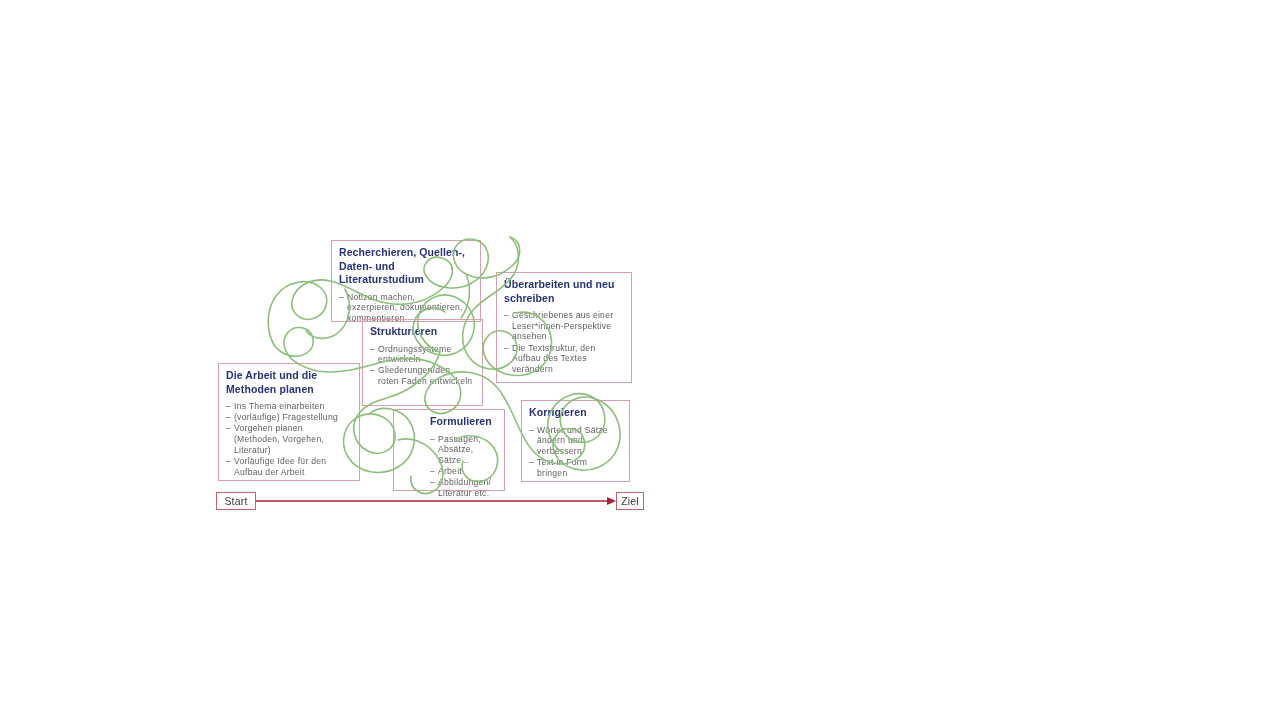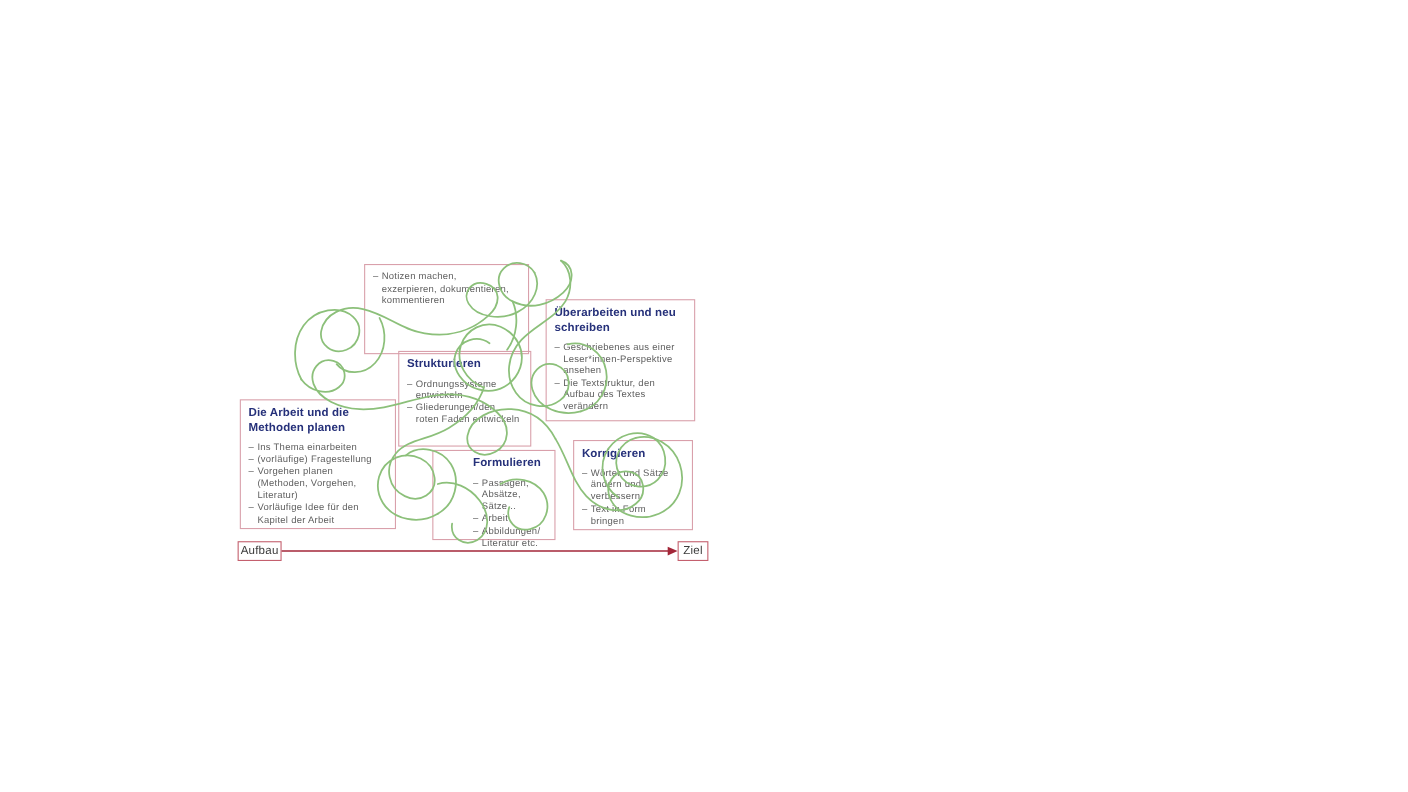"Recherchieren, Quellen-," div.box-title { html: none -> <div>Recherchieren, Quellen-, Daten- und Literaturstudium</div> }
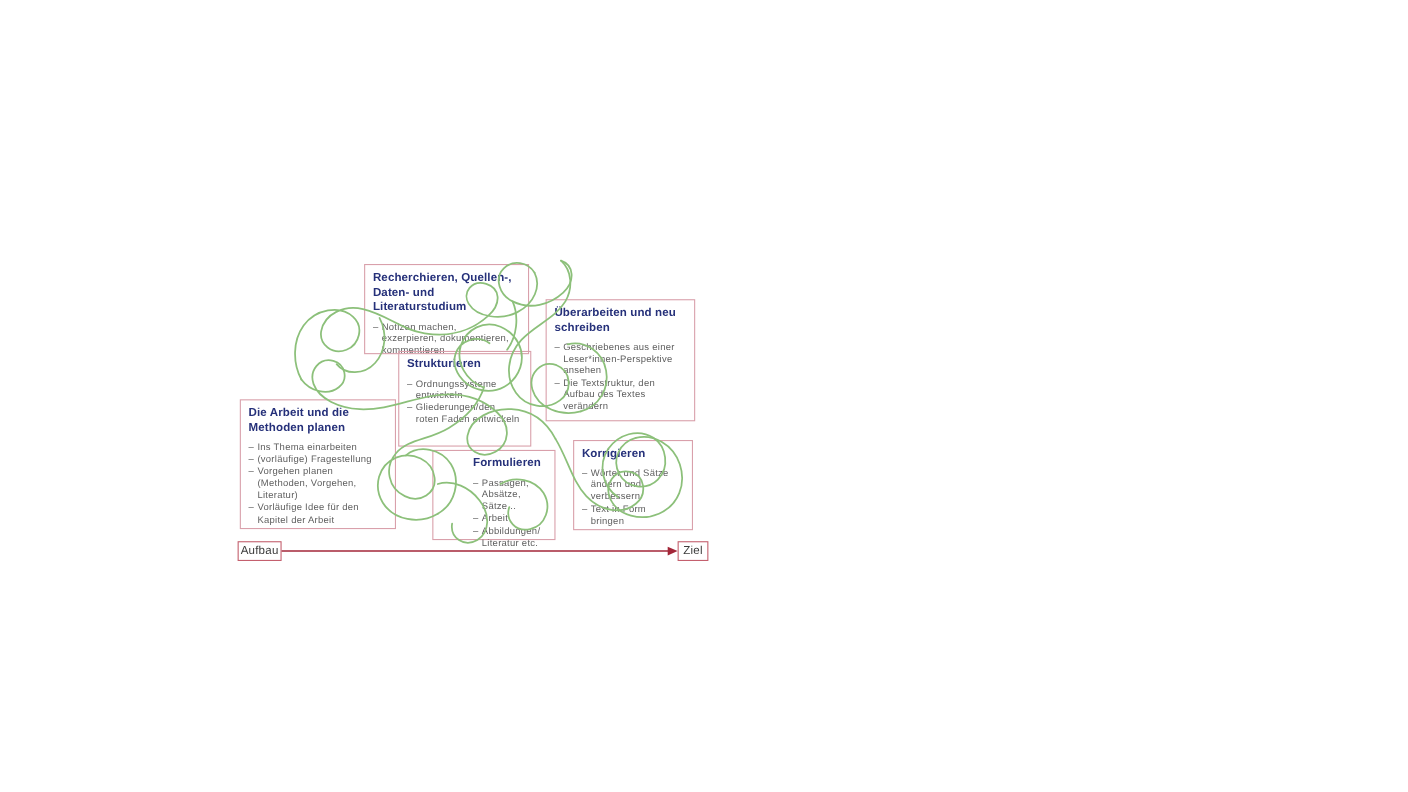"Vorläufige Idee für den" span { text: Kapitel -> Aufbau }
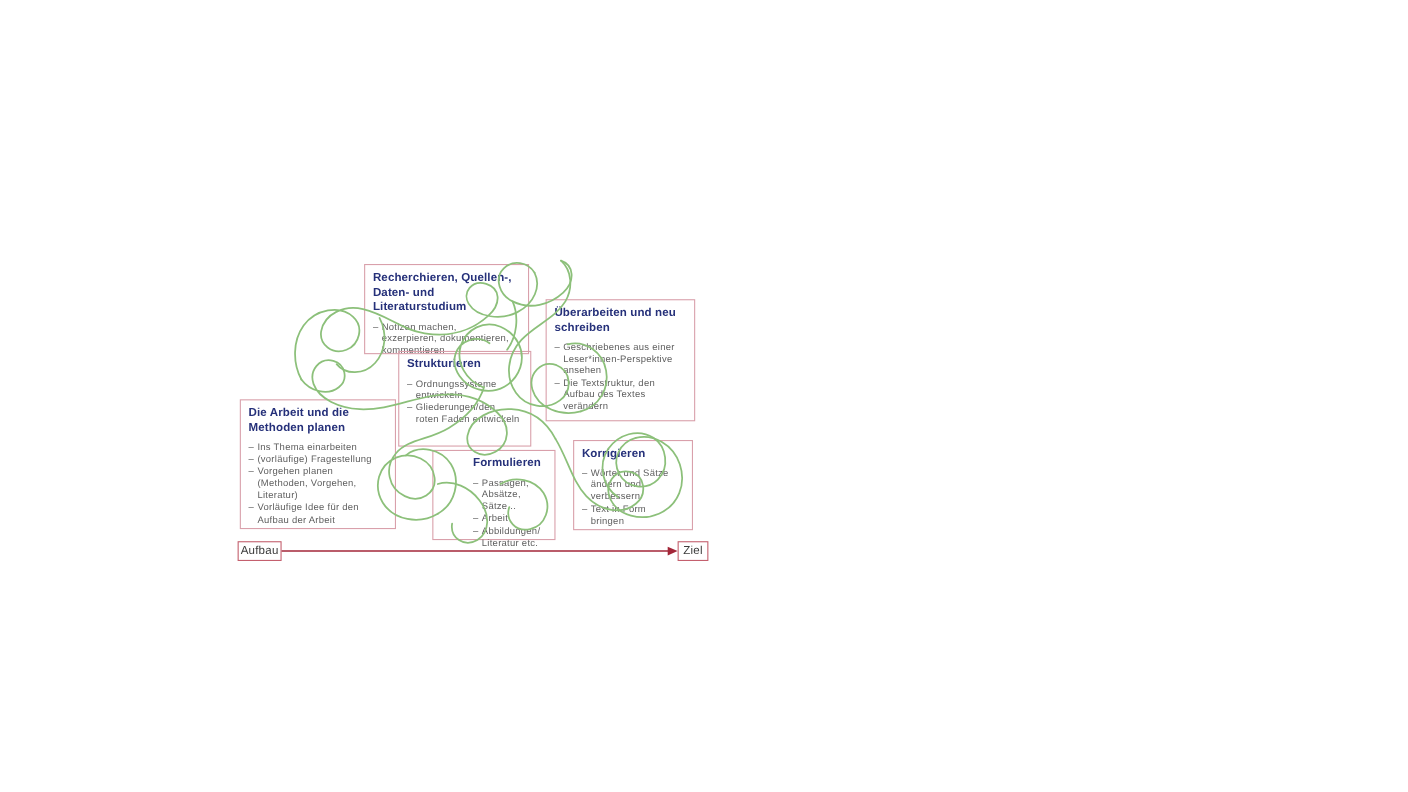"Aufbau" span { text: Aufbau -> Start }
